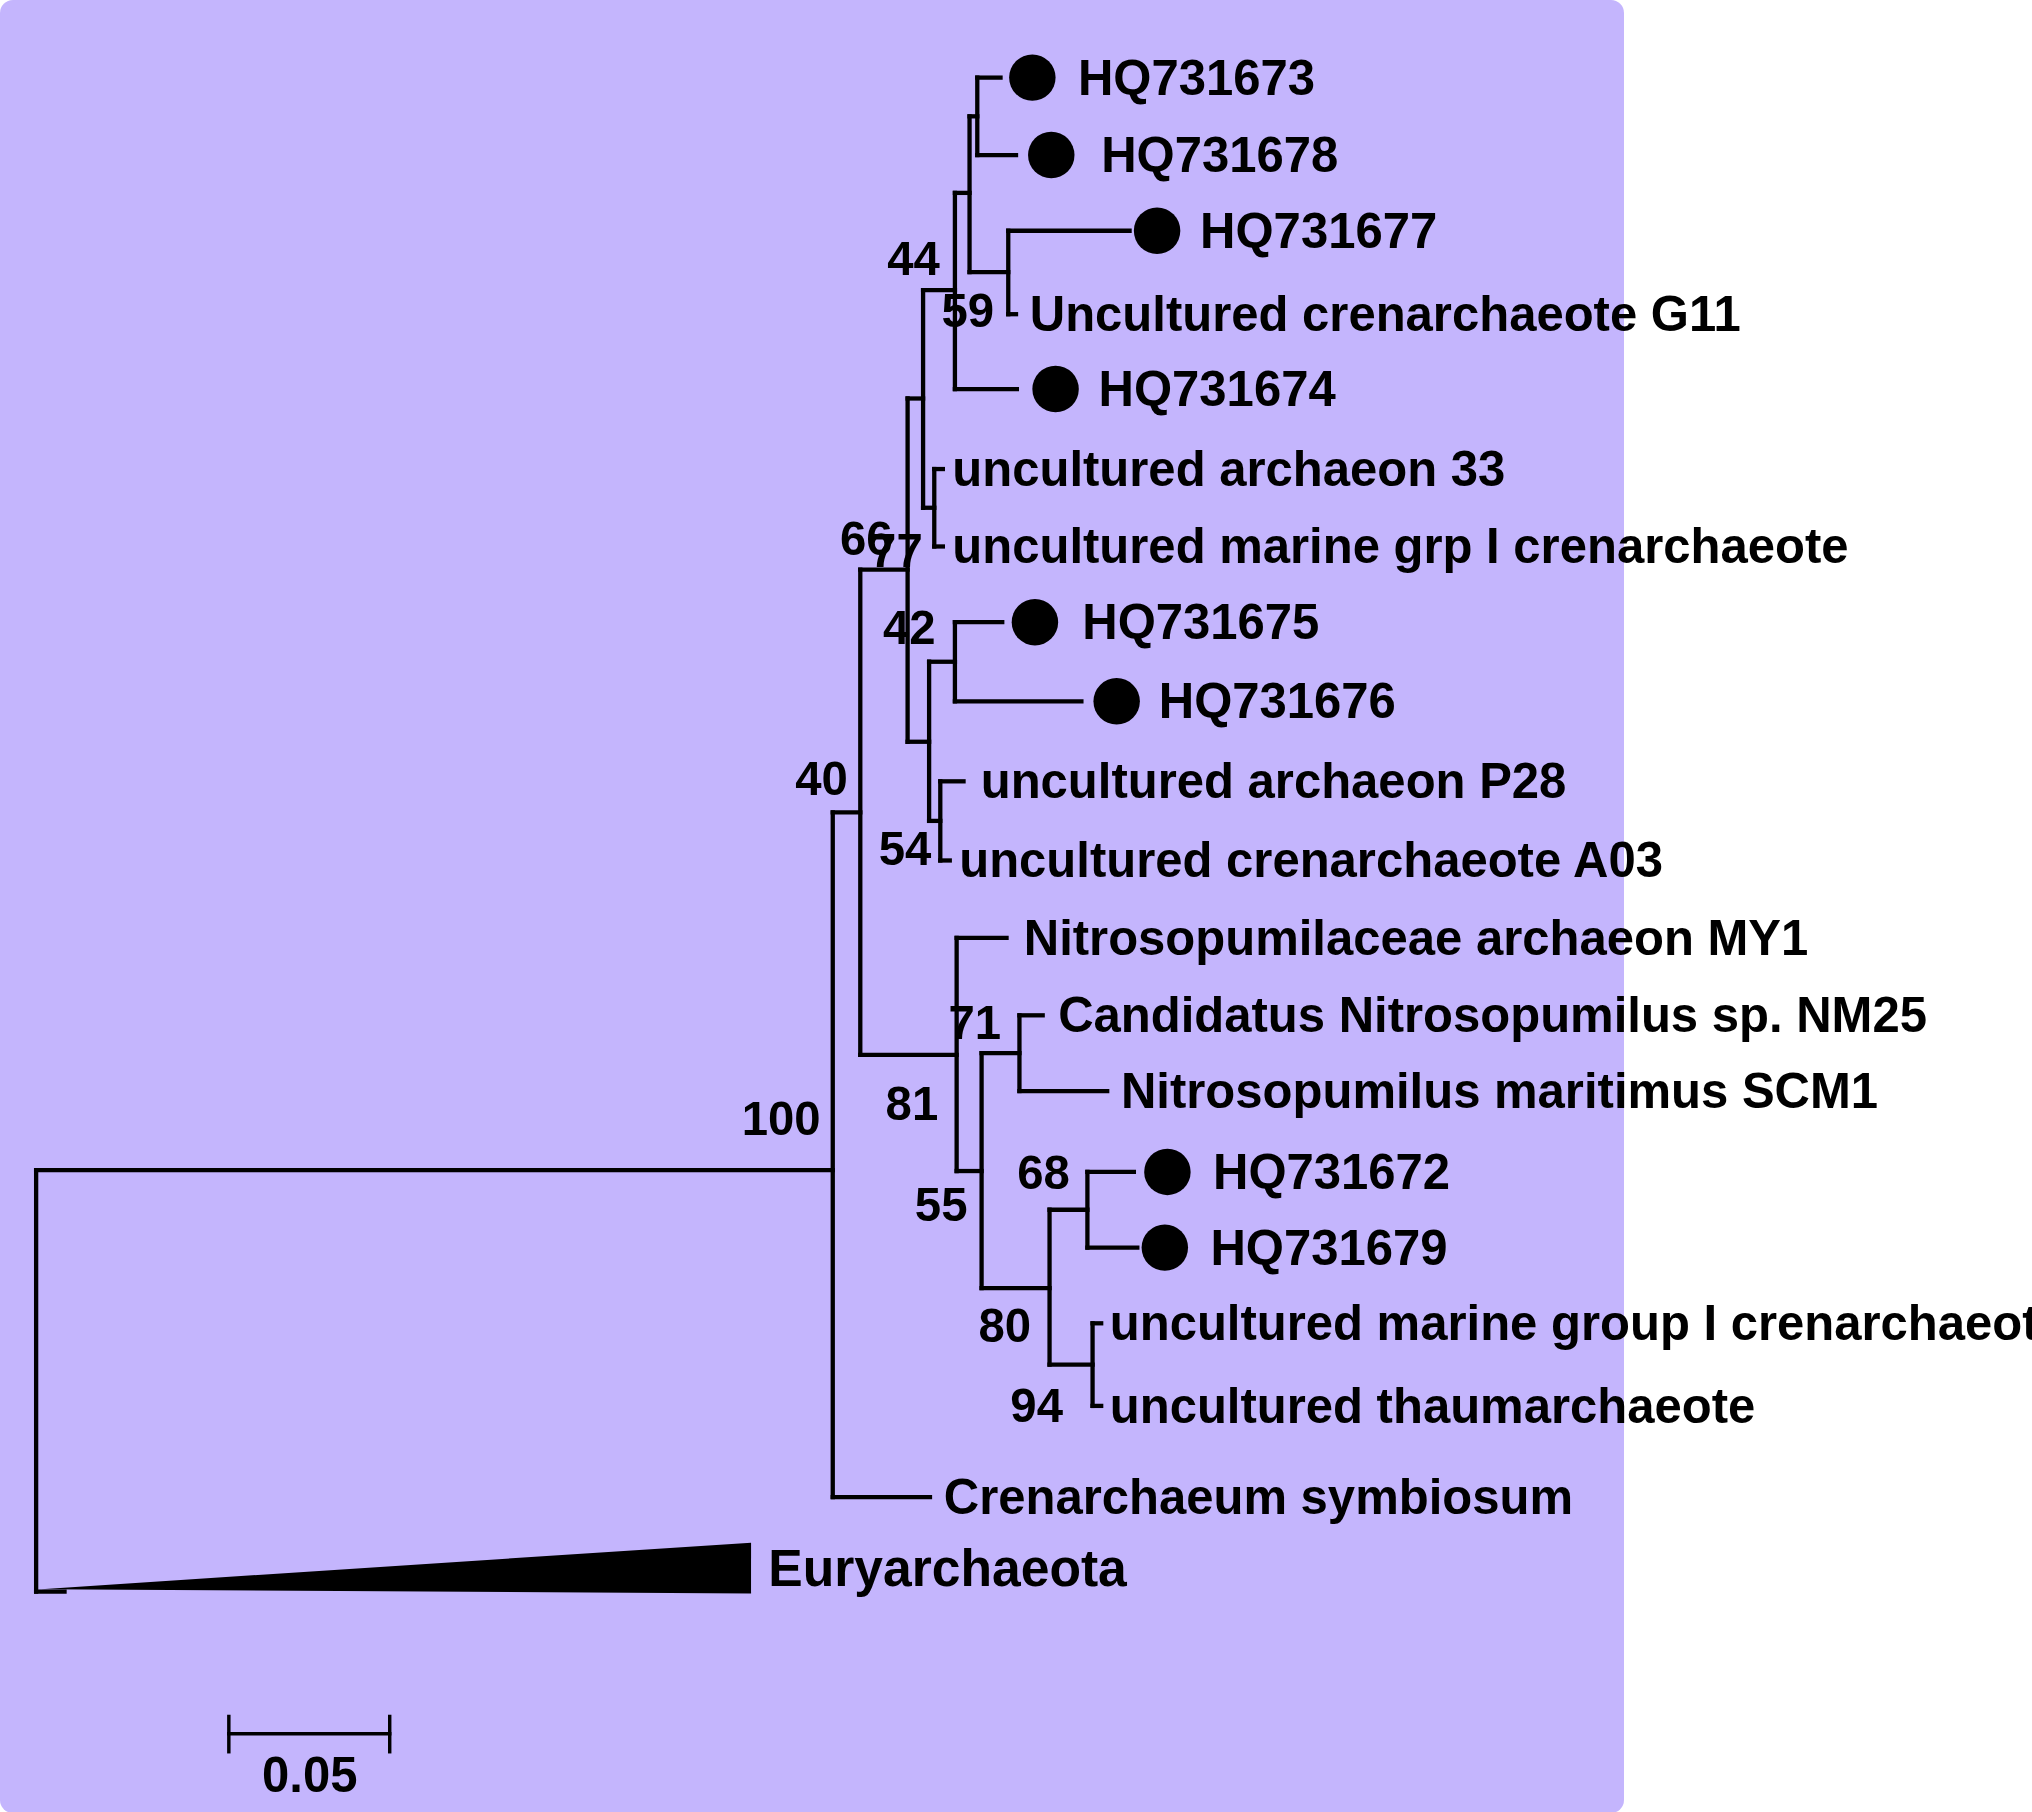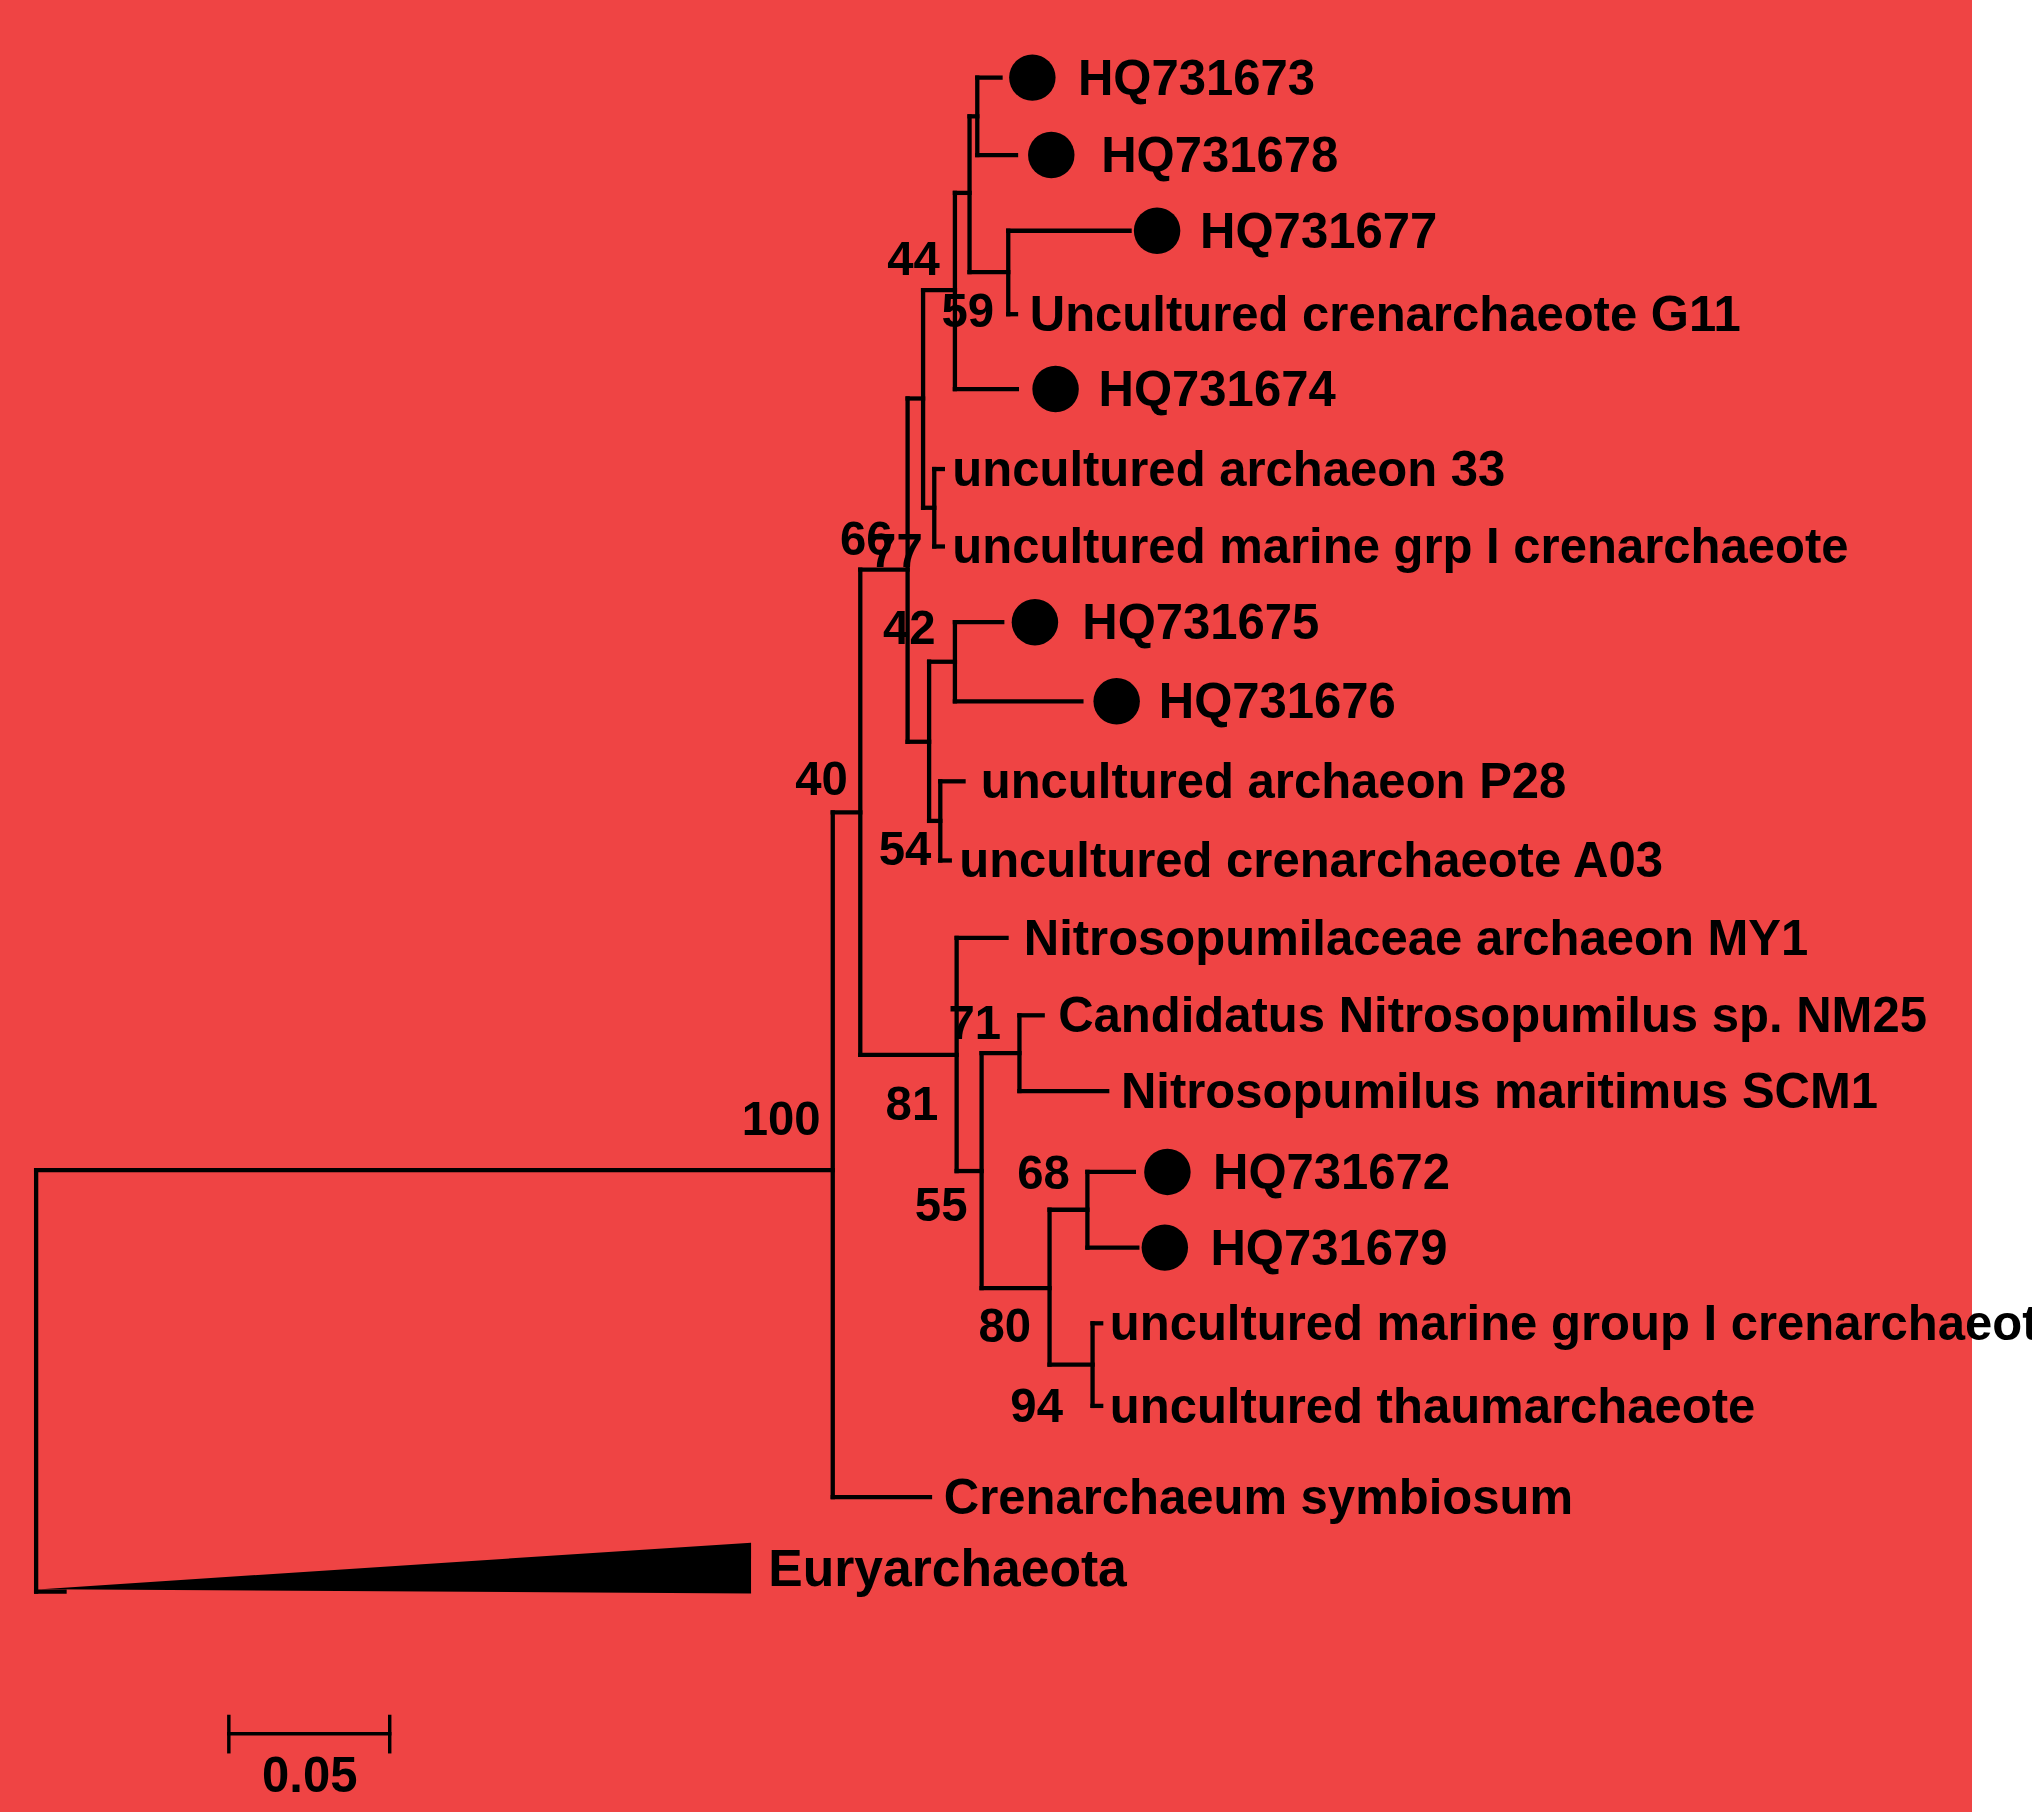"HQ731673" .figure-wrap { background: #ef4444 -> #c4b5fd; border-radius: none -> 13px; width: 1972px -> 1624px }
